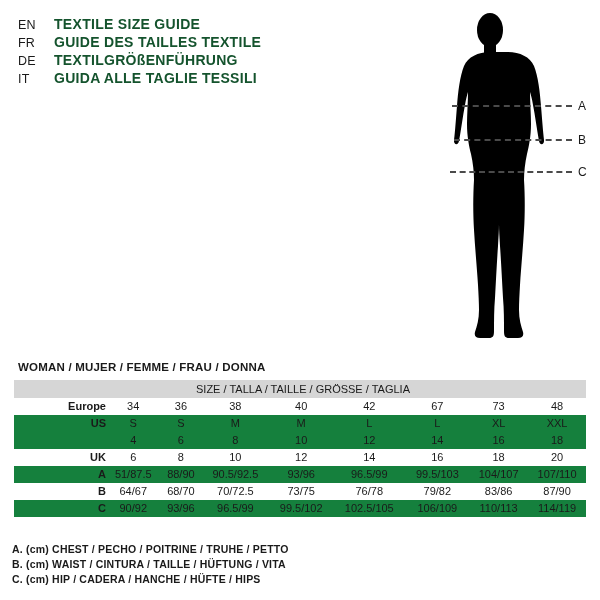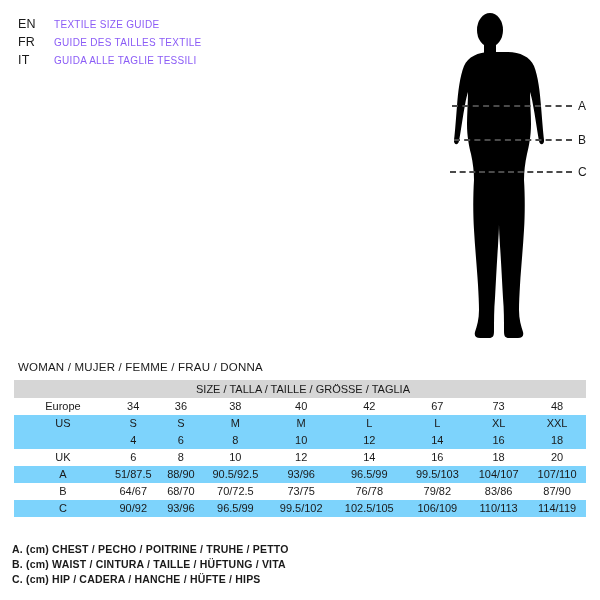"TEXTILE SIZE GUIDE" .lang-text { color: #8b5cf6 -> #14532d; font-size: 10px -> 14px; font-weight: none -> bold }
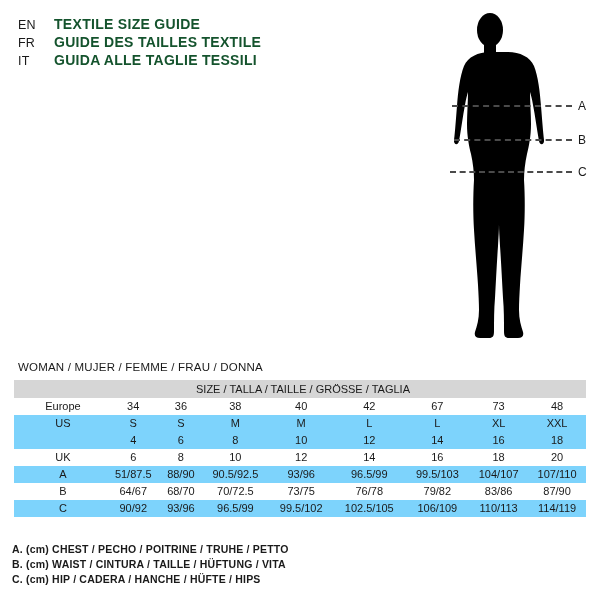"DE" div.lang-row { html: none -> <div> <span>DE</span> <span>TEXTILGRÖßENFÜHRUNG</span> </div> }
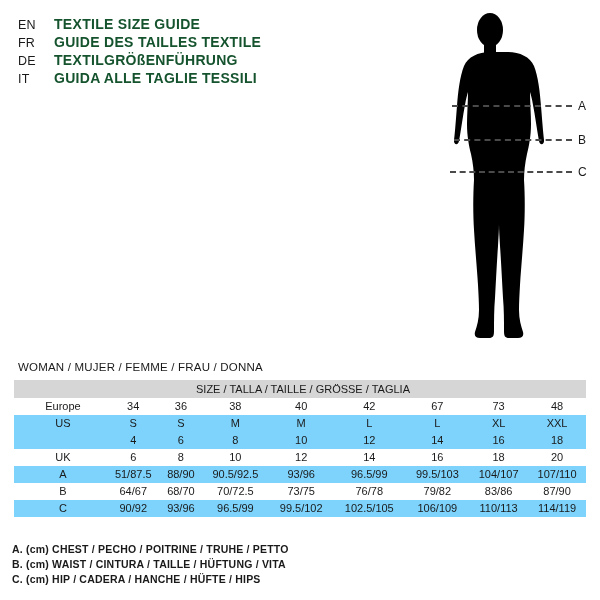"WOMAN / MUJER / FEMME" .woman-line { font-weight: normal -> bold }
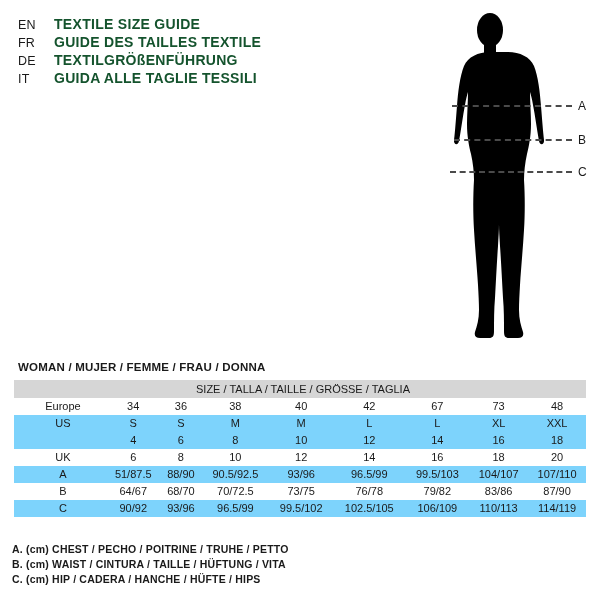"Europe" table.size-table .rowhead { font-weight: none -> bold; text-align: center -> right }
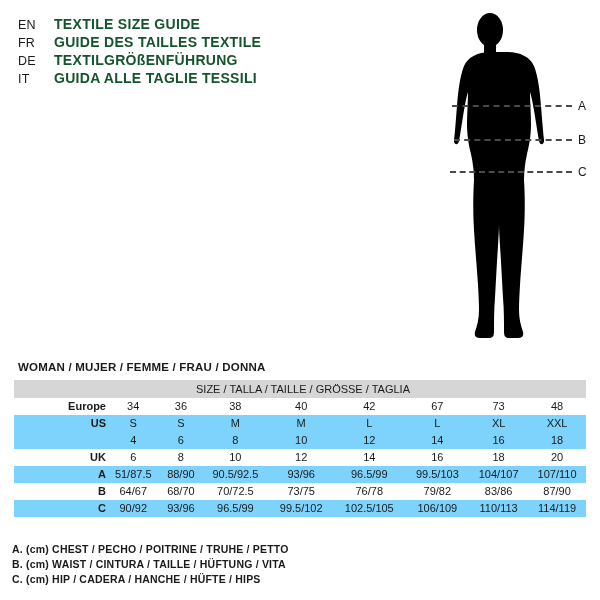"US" tr.shade td { background: #7dd3fc -> #15803d }
